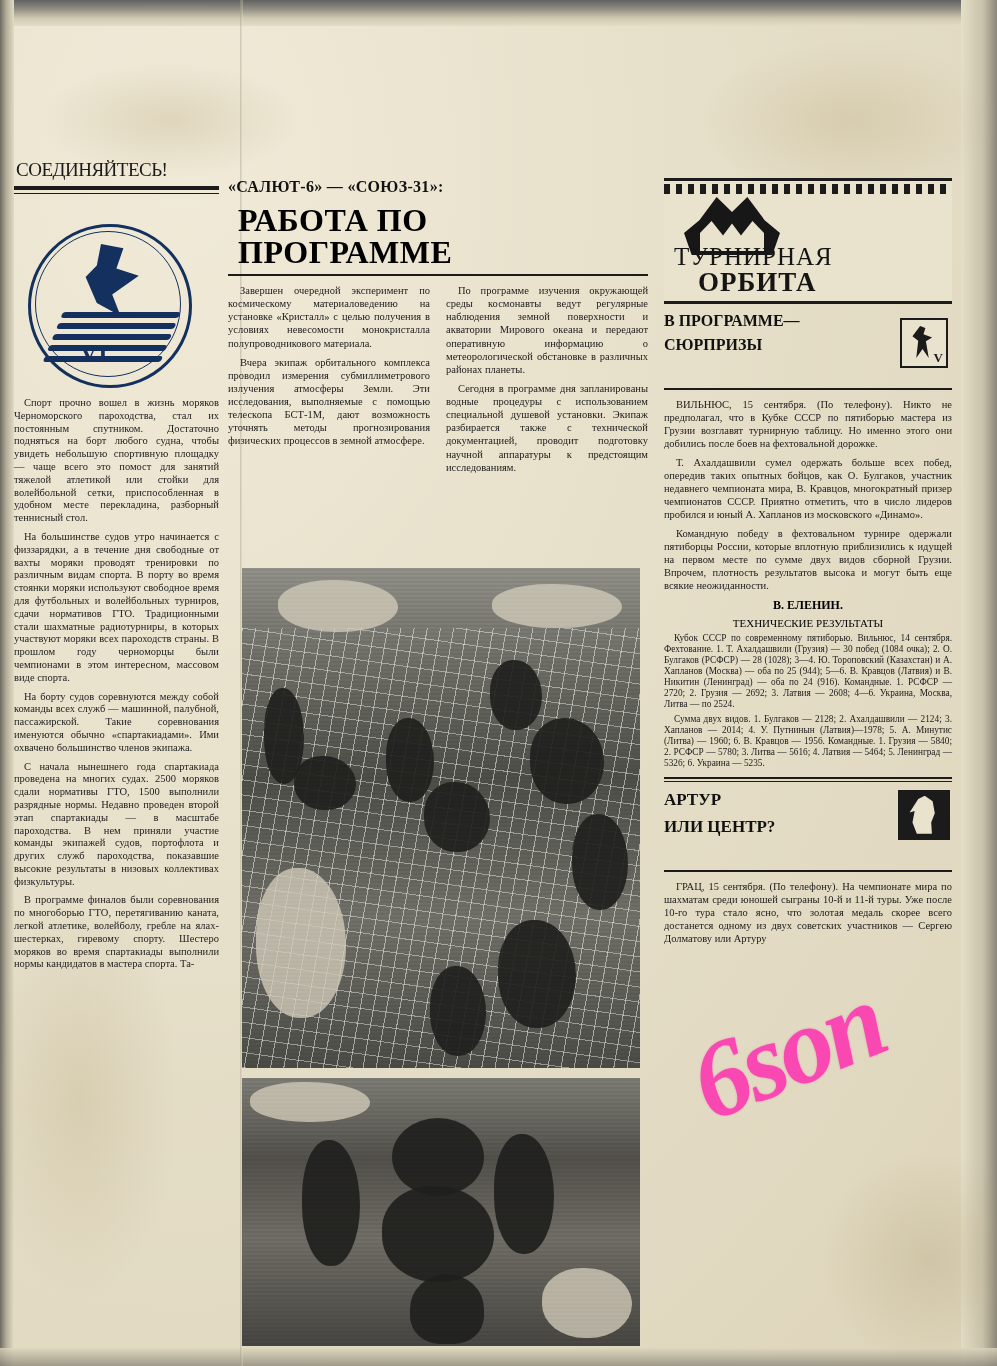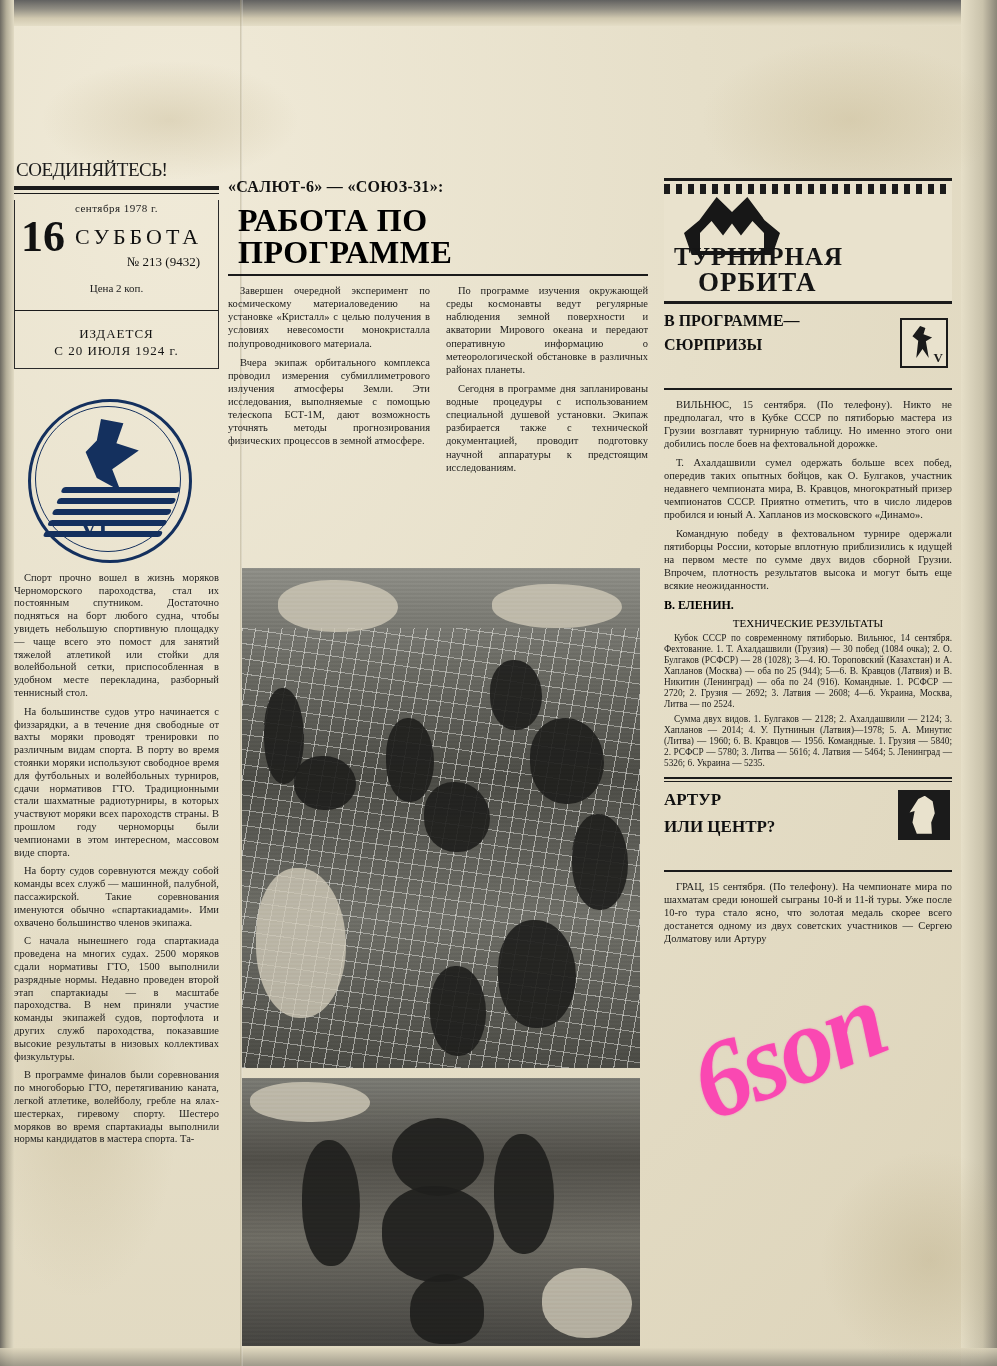"сентября 1978 г." div.left-frame { html: <div> <div> <div>сентября 1978 г.</div> <div> <span>16</span> <span>СУББОТА</span> </div> <div>№ 213 (9432)</div> <div>Цена 2 коп.</div> </div> <div></div> <div> <div>ИЗДАЕТСЯ</div> <div>С 20 ИЮЛЯ 1924 г.</div> </div> </div> -> none }
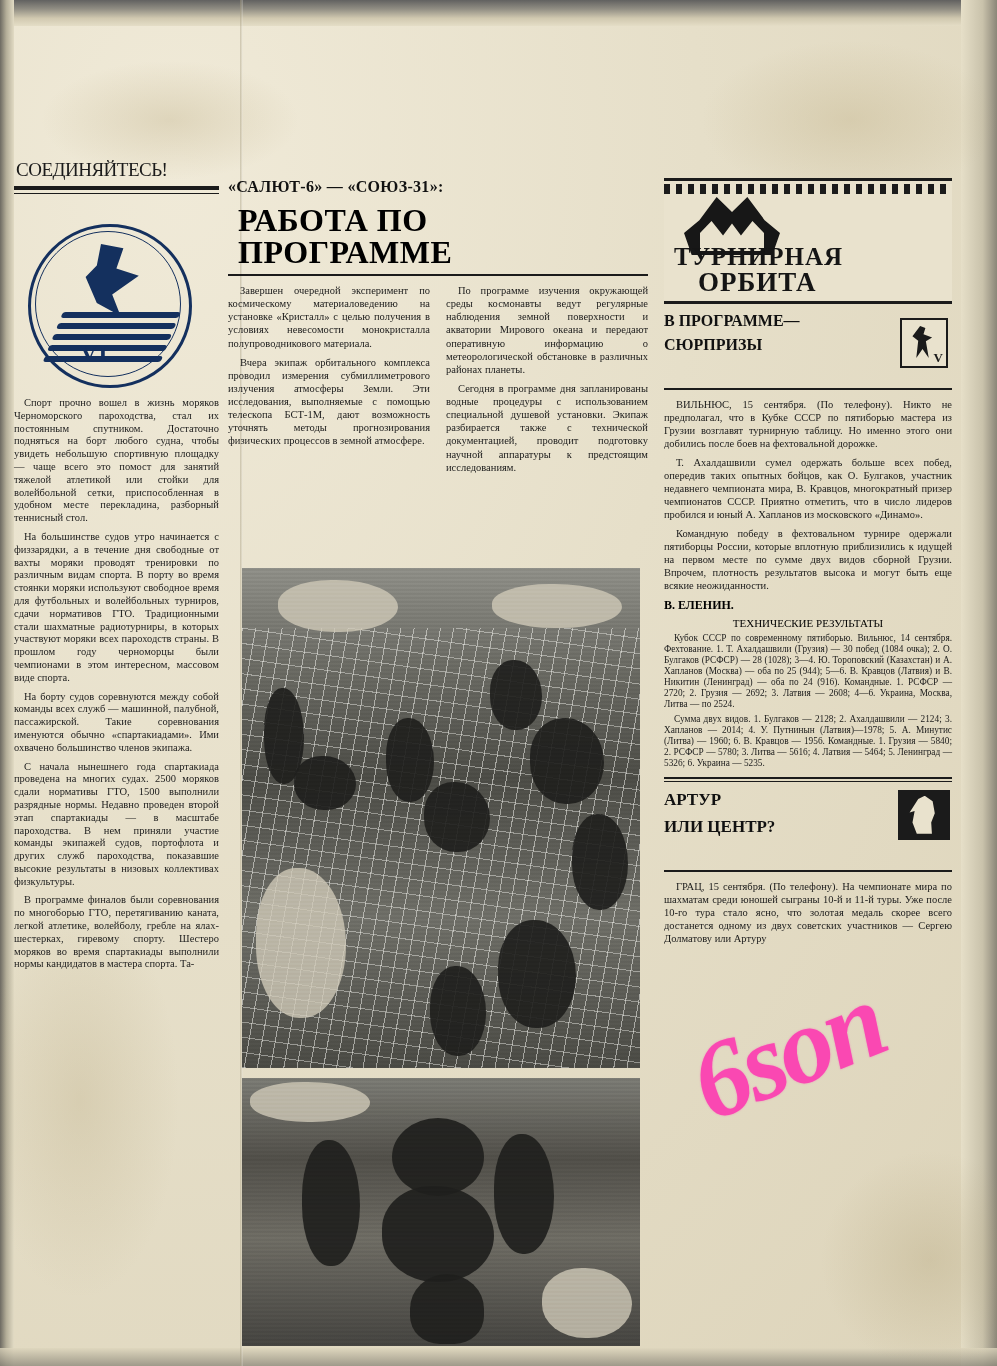"ТУРНИРНАЯ" .orb-t1 { font-weight: bold -> normal }
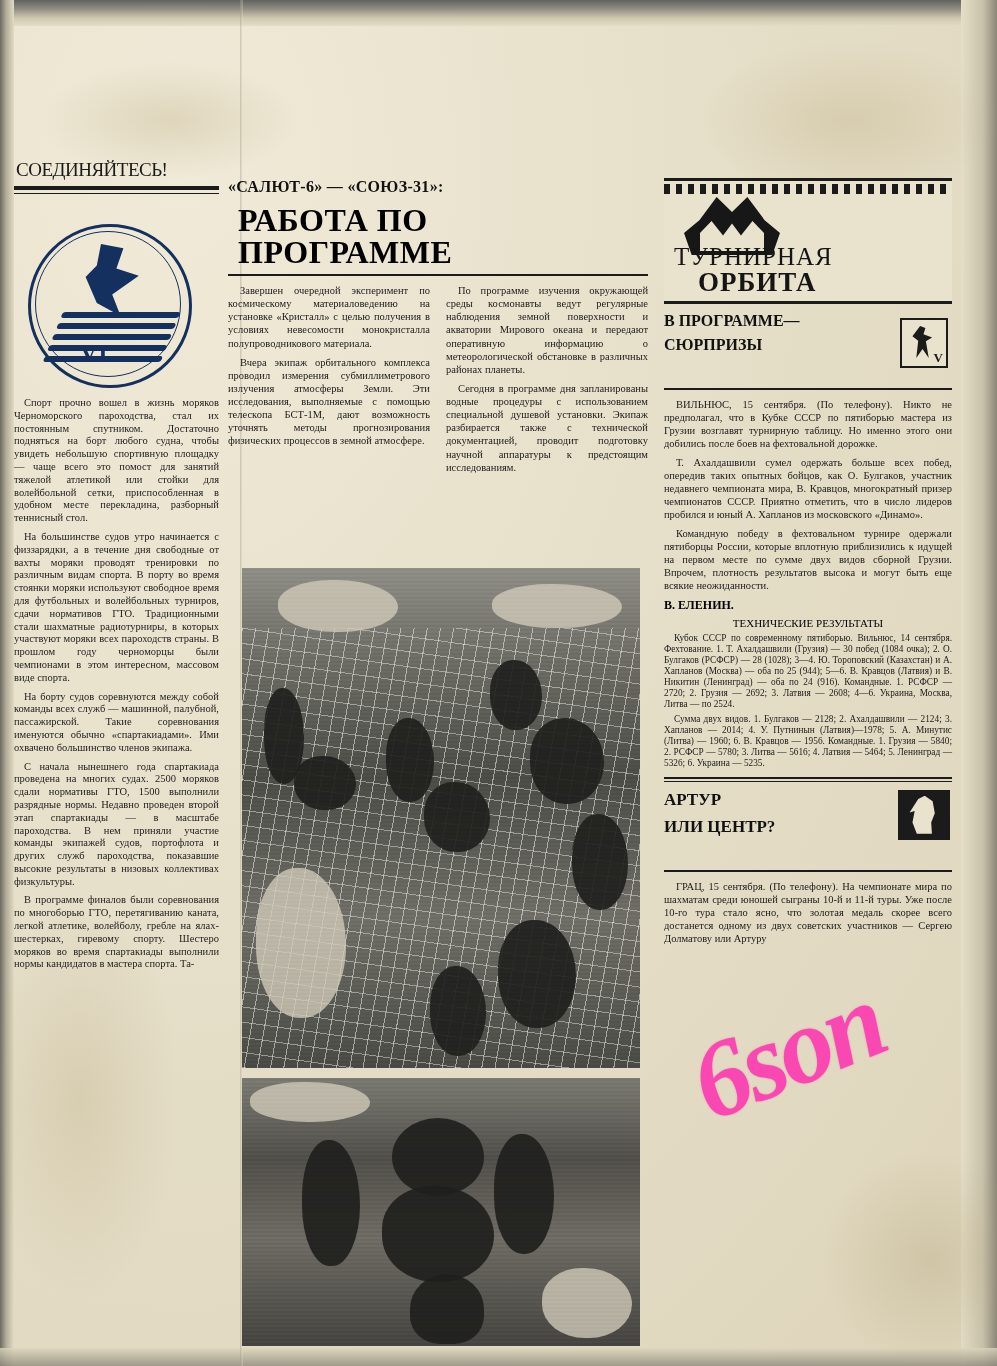"В. ЕЛЕНИН." .byline { text-align: left -> center }
